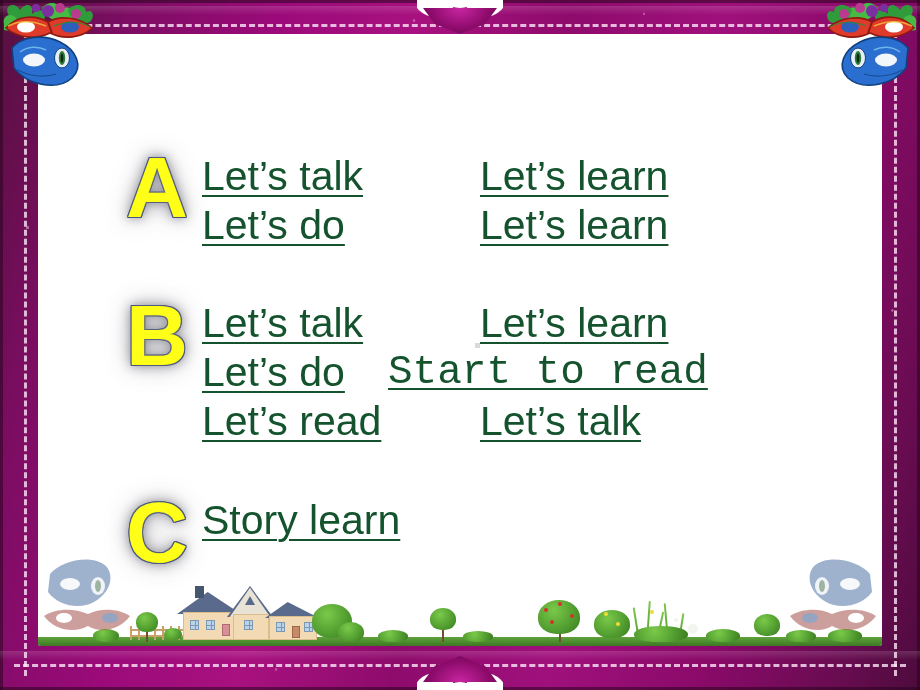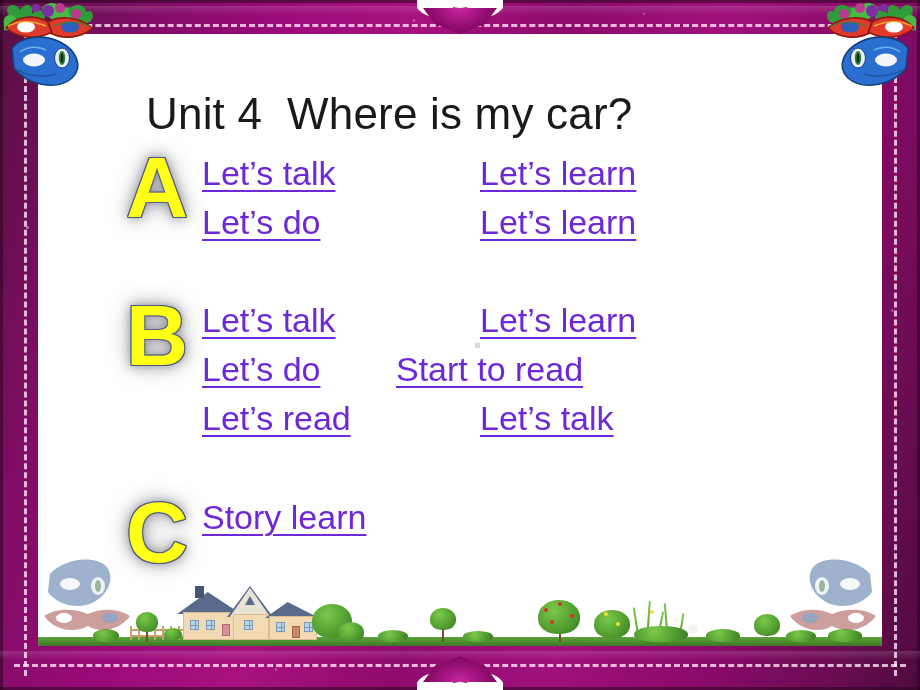"Unit 4 Where is my" div.title { html: <div>Unit 4 Where is my car?</div> -> none }
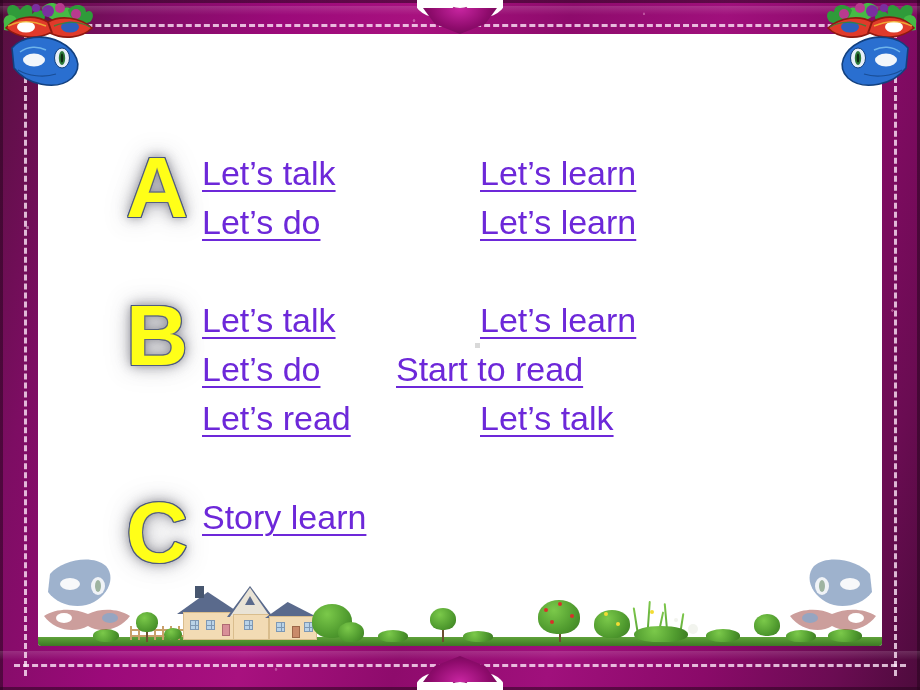"Let’s talk" .lnk { color: #6d28d9 -> #14532d; font-size: 34px -> 41px }
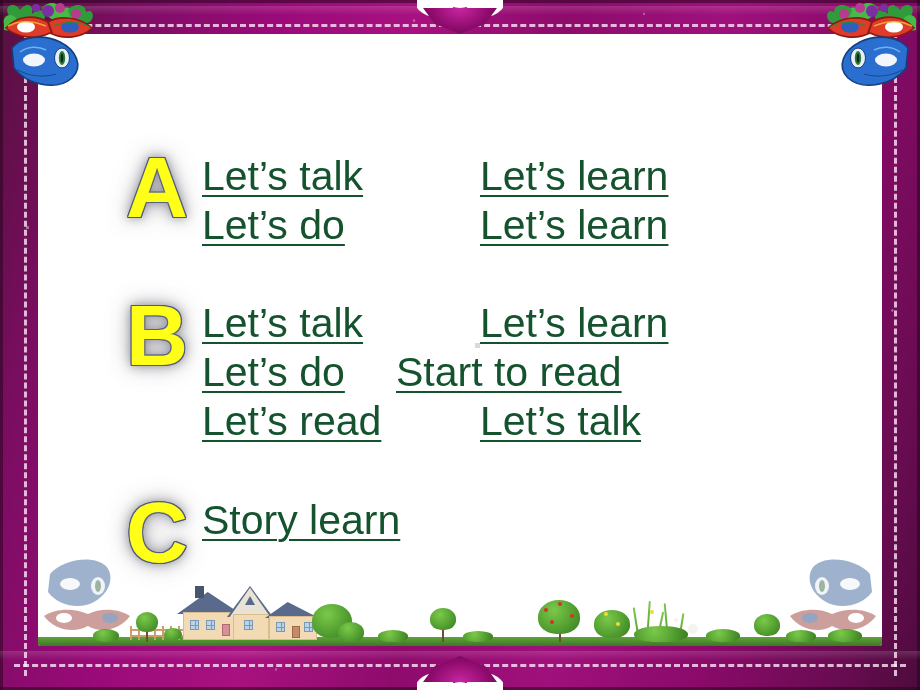"Start to read" a.lnk { font-family: none -> Liberation Mono, monospace; left: 194px -> 186px }
